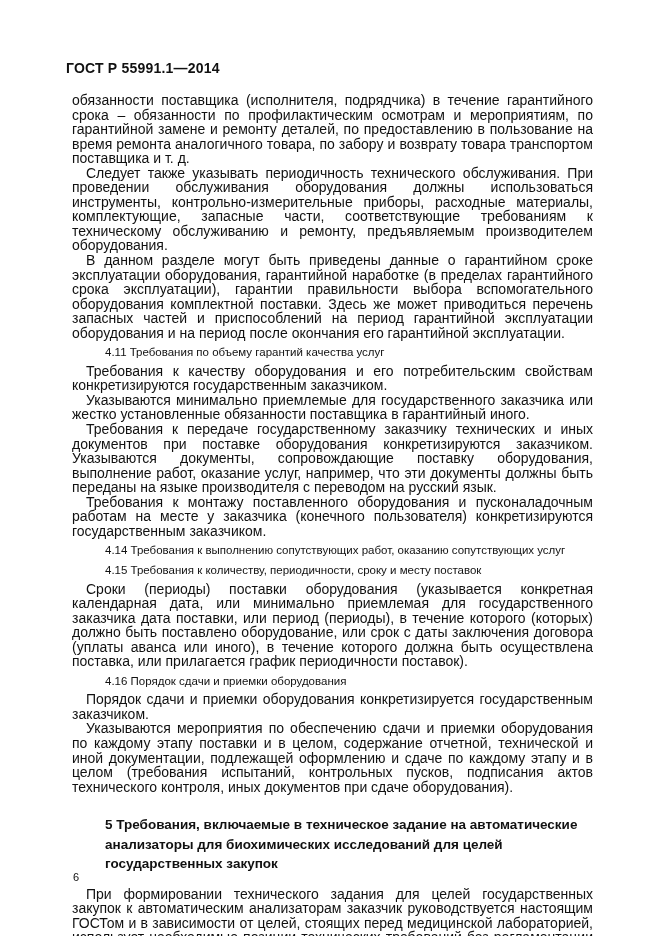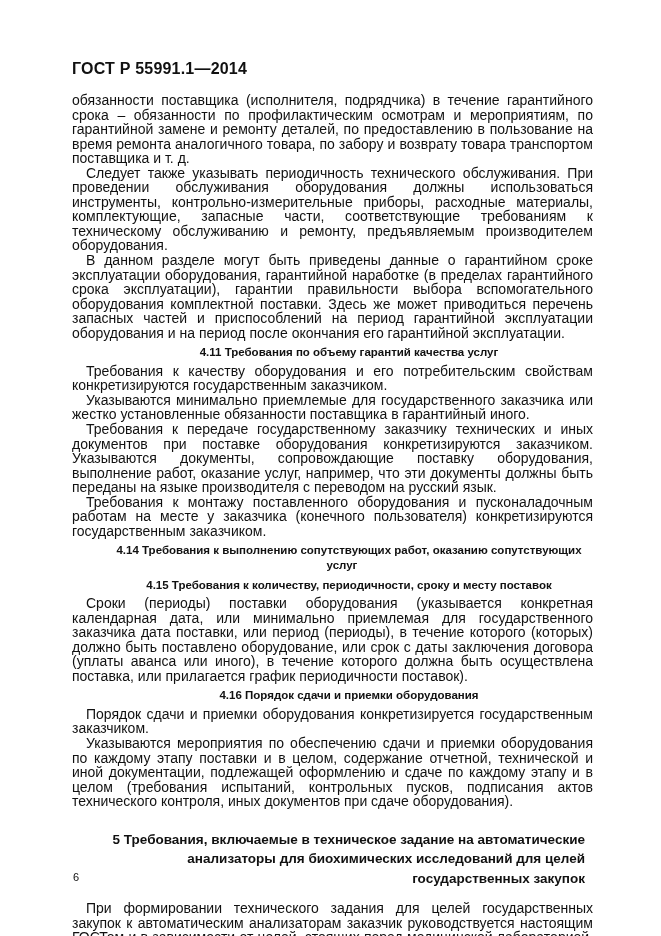"ГОСТ Р 55991.1—2014" .doc-header { font-size: 16px -> 14px; left: 72px -> 66px }
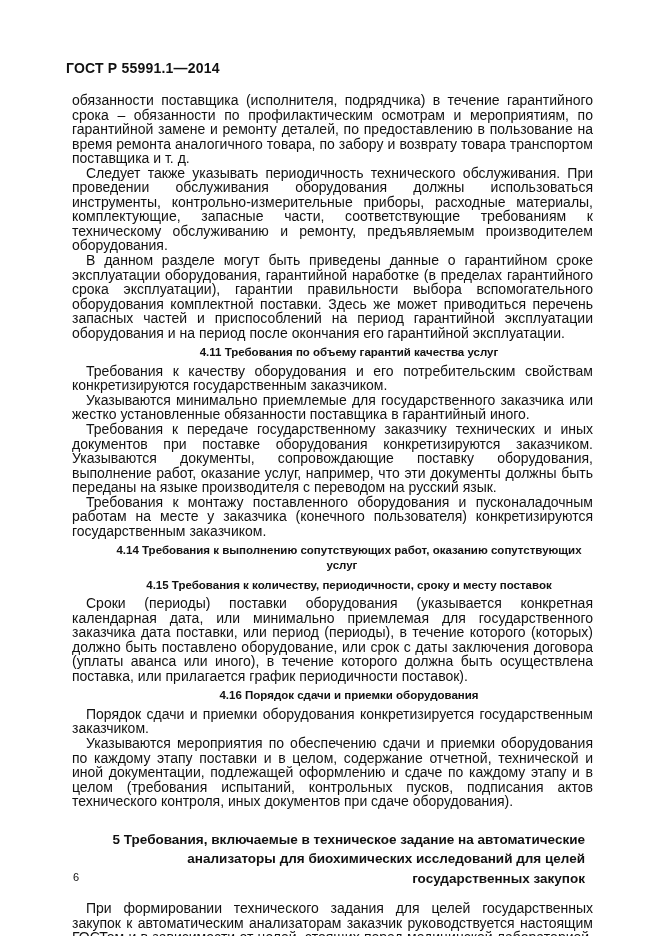"4.11 Требования по объему гарантий" .subheading { font-weight: bold -> normal; text-align: center -> left }
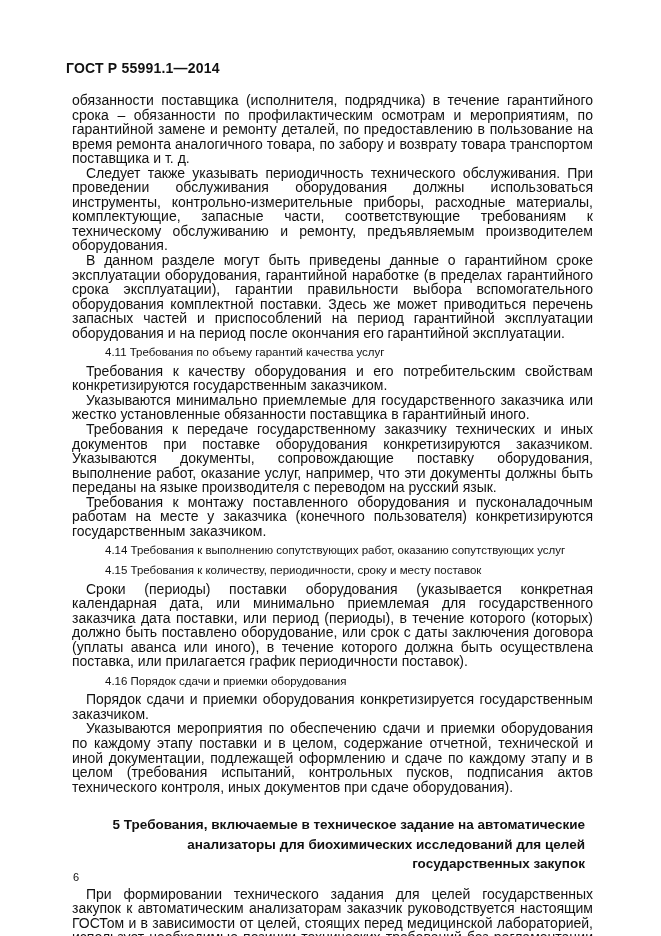"5 Требования, включаемые в техническое" .section-heading { text-align: right -> left }
